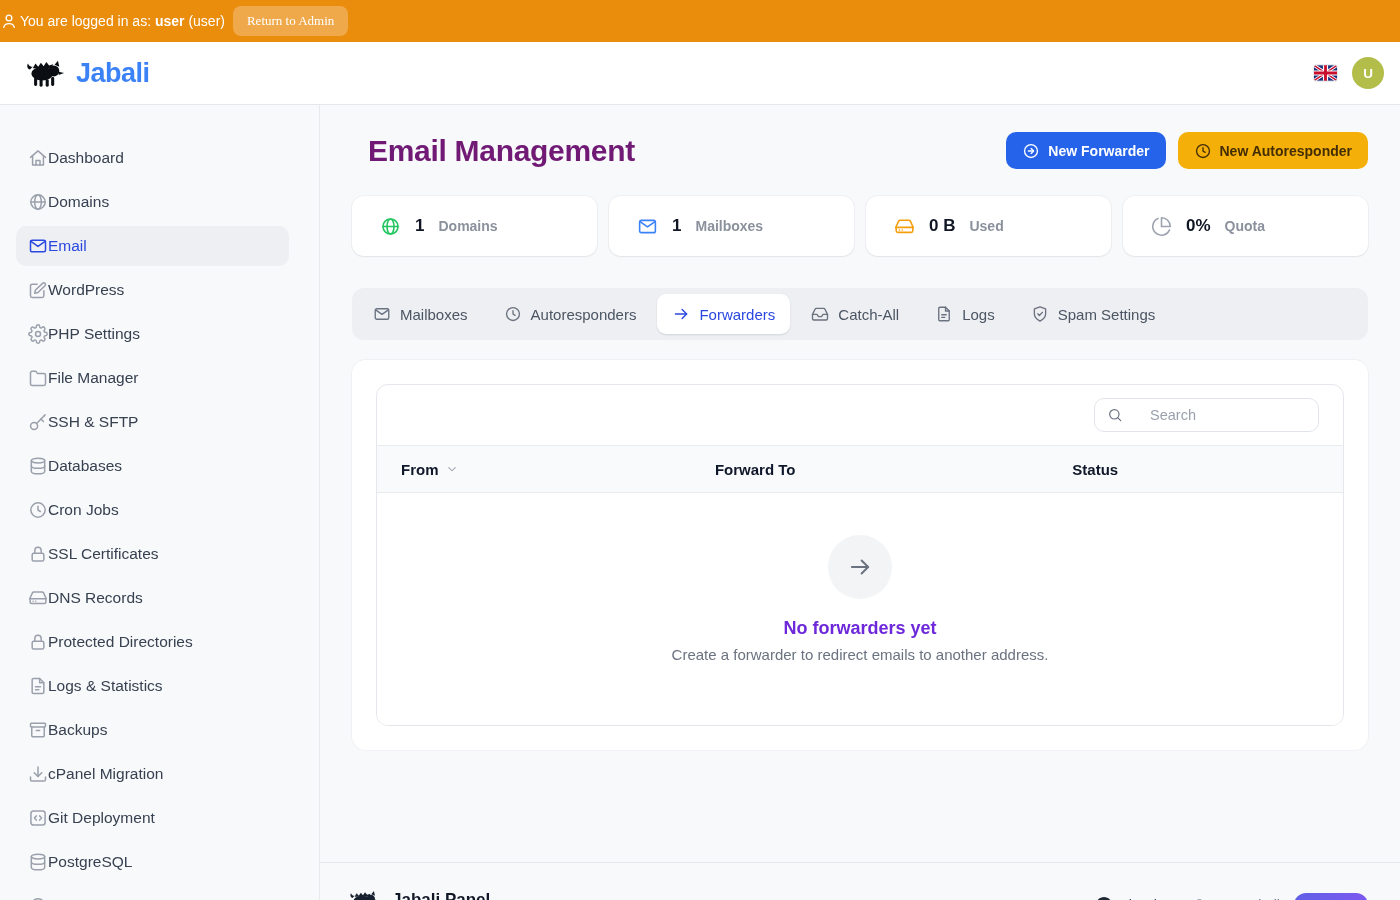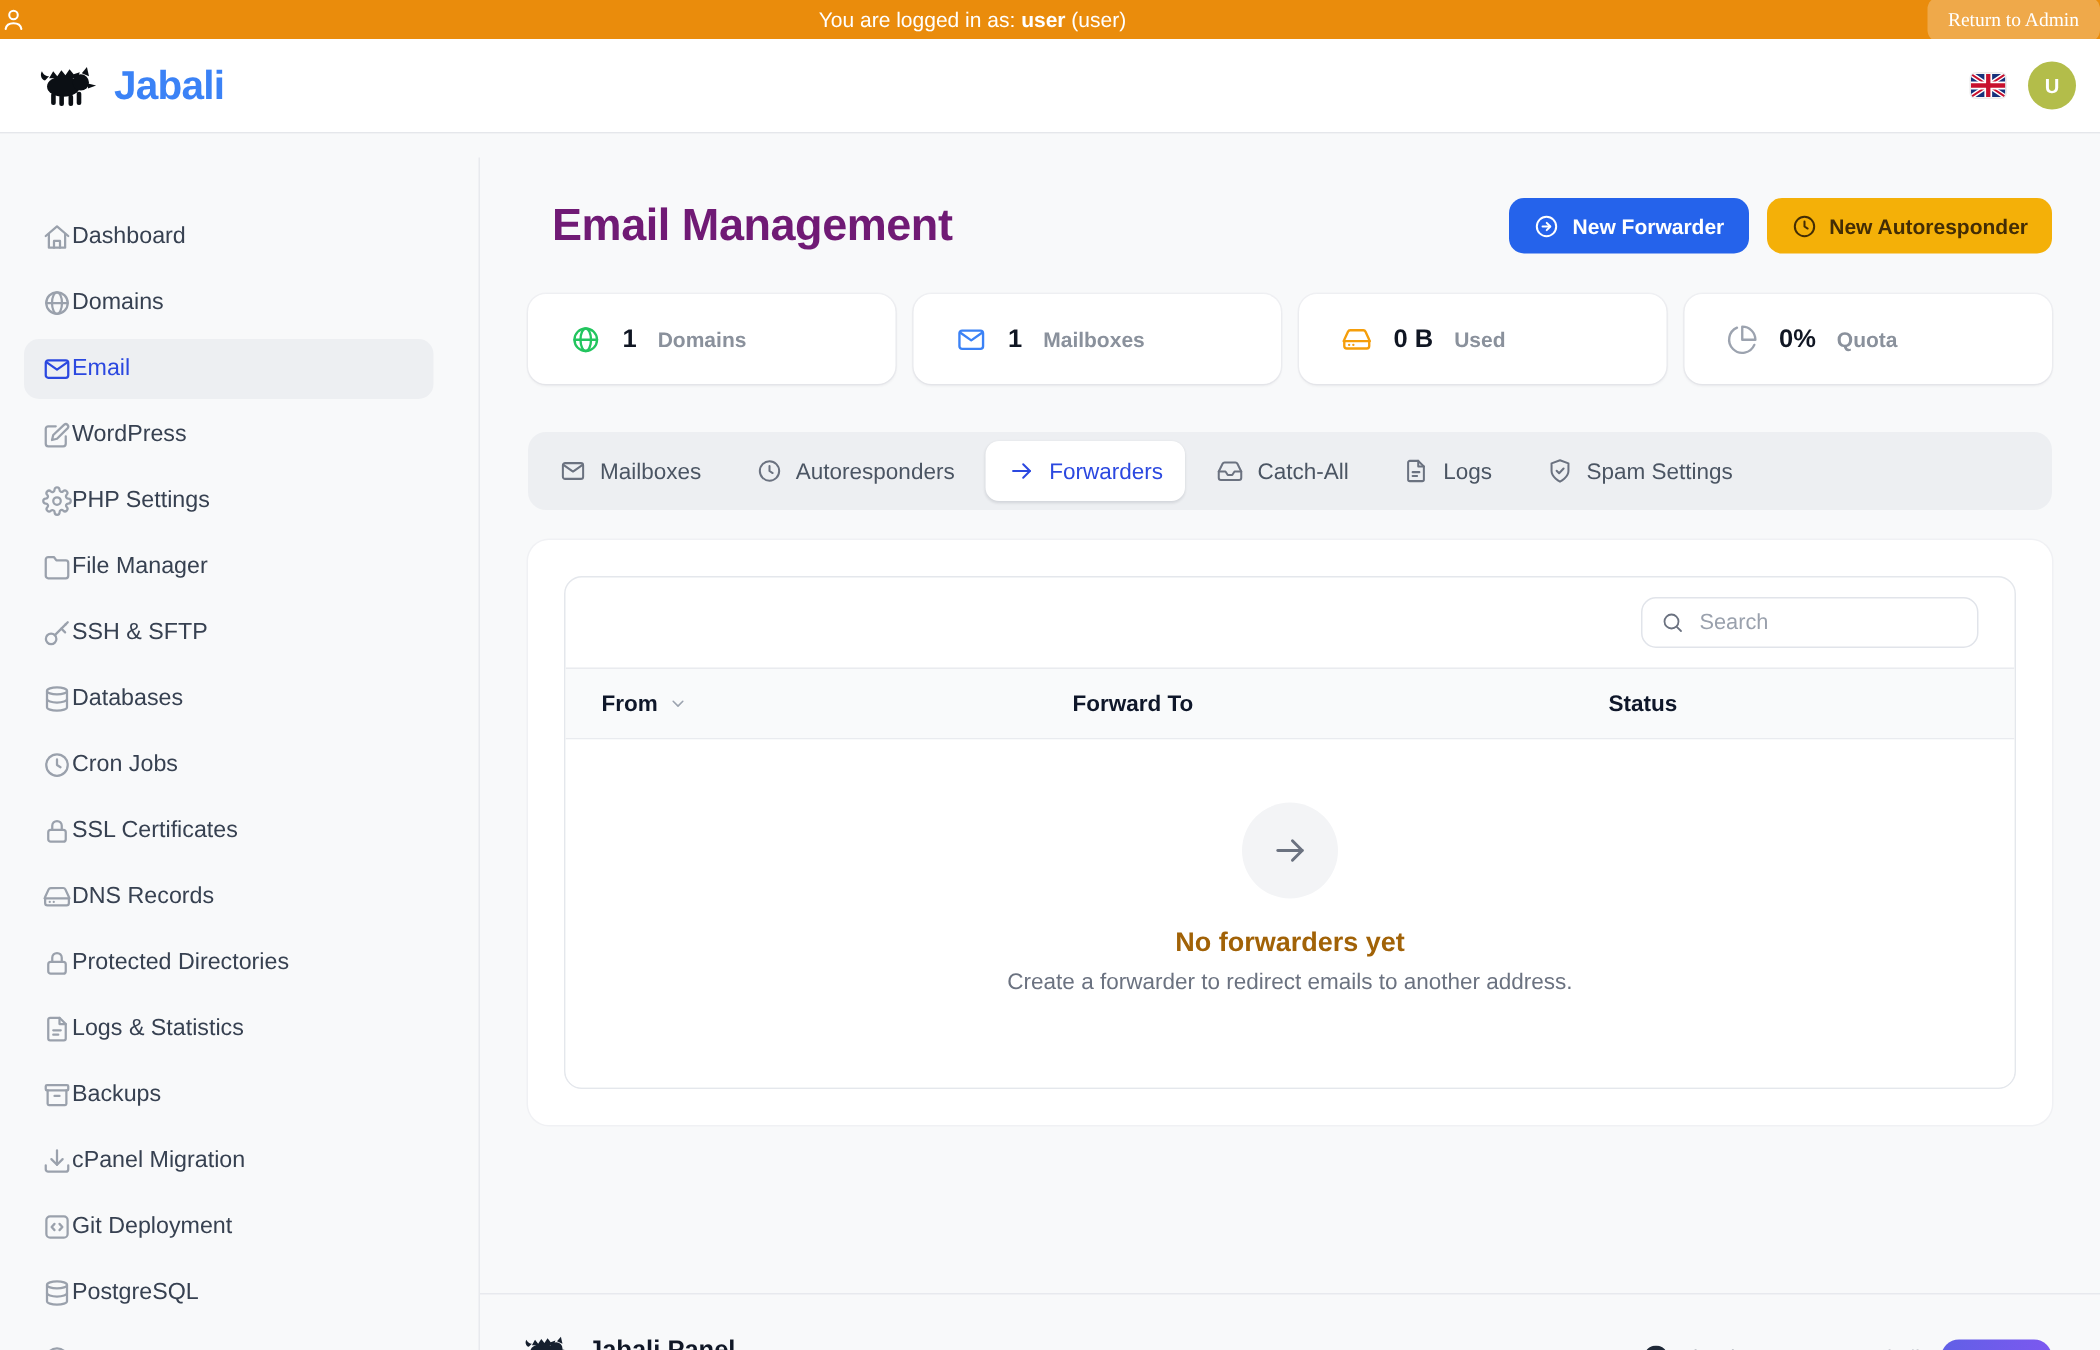"You are logged in as:" .topbar { height: 26px -> 42px; justify-content: space-between -> flex-start }
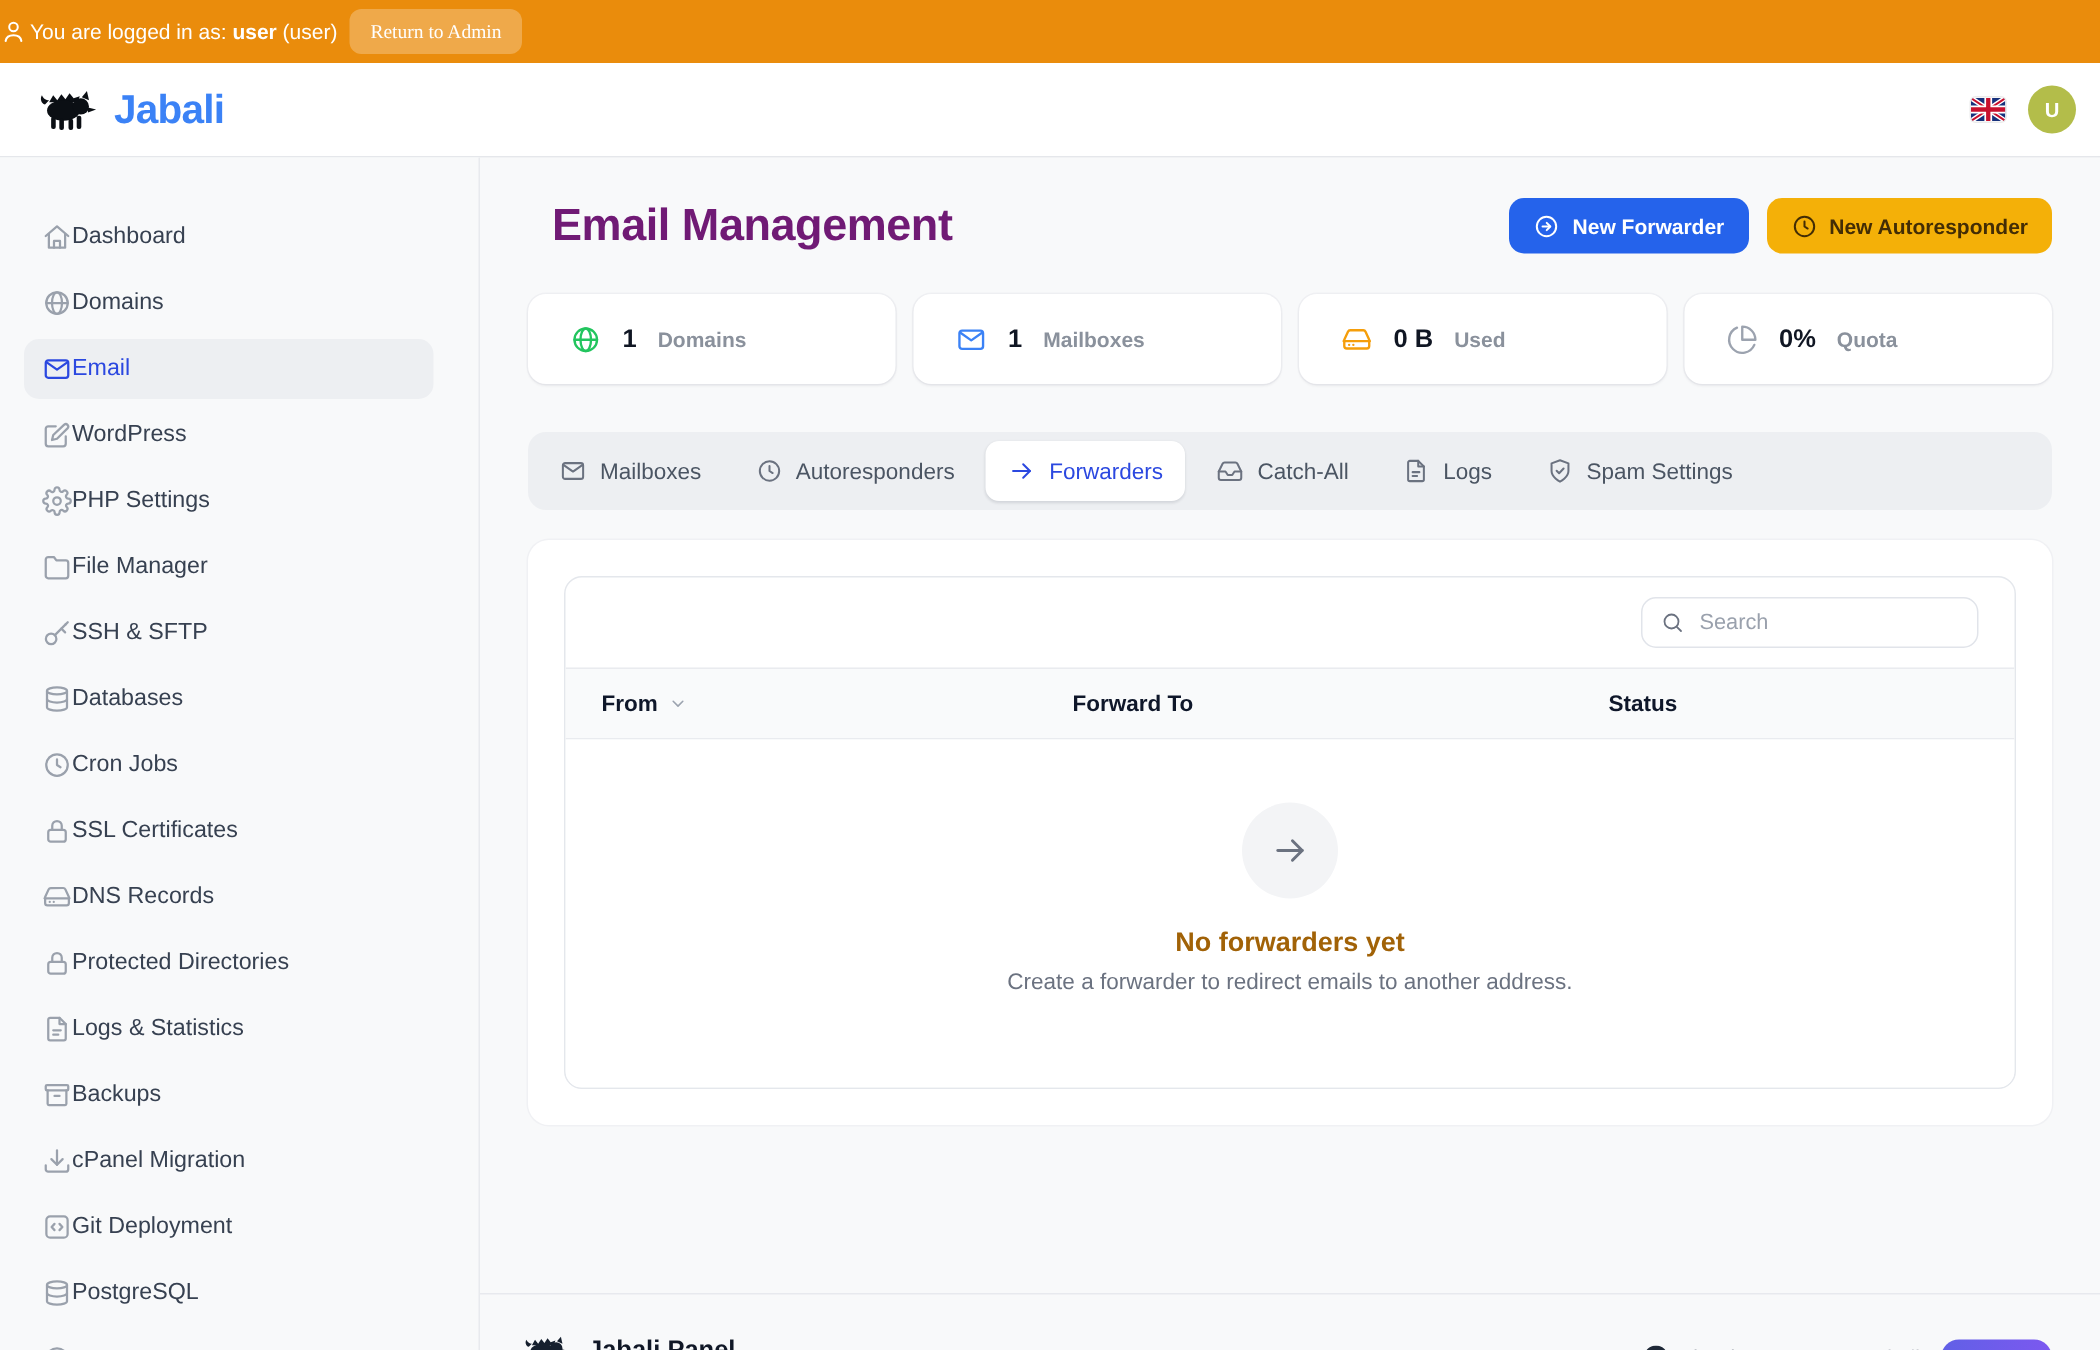"Search" .search-box { gap: 8px -> 25px }
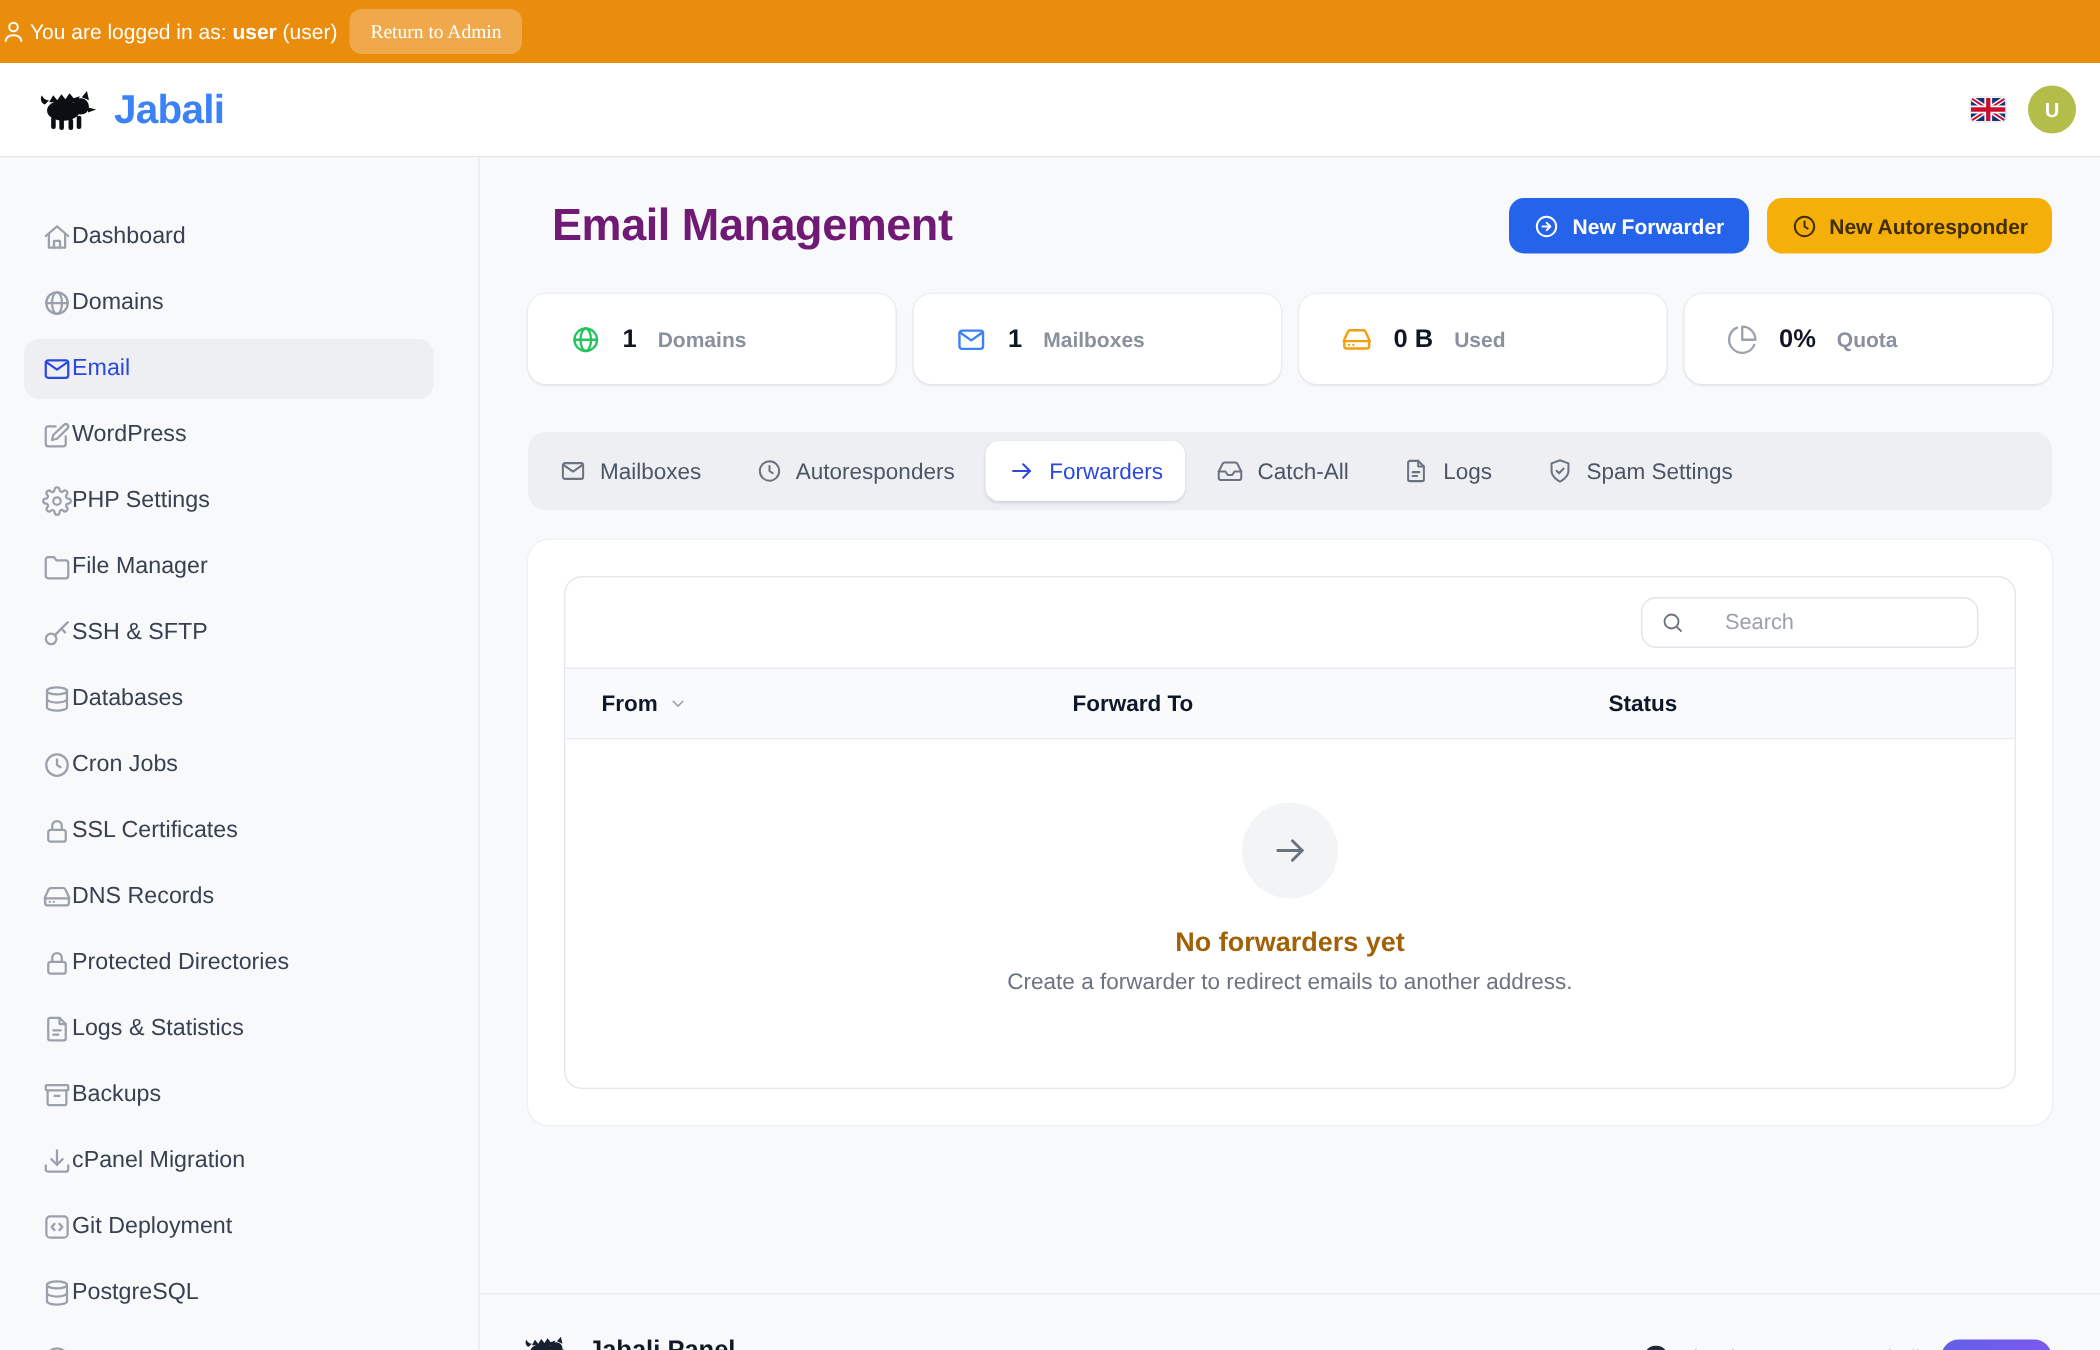"No forwarders yet" .empty-title { color: #a16207 -> #6d28d9 }
